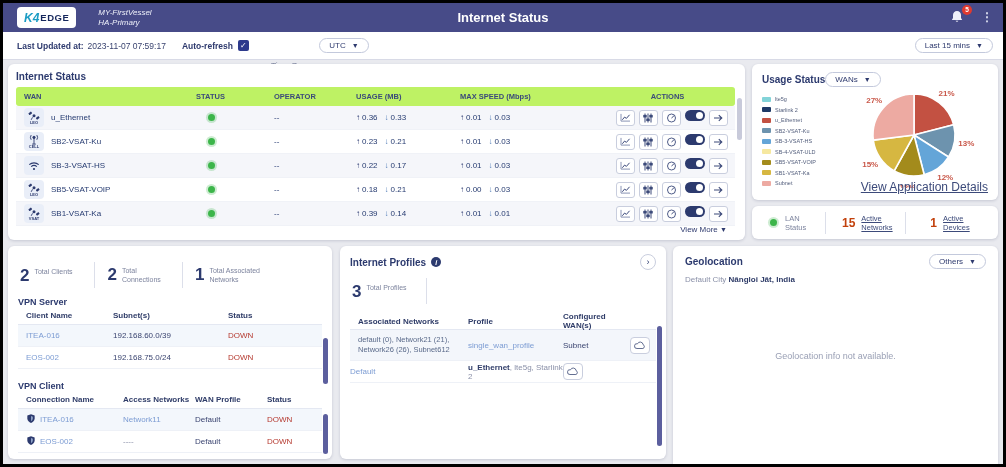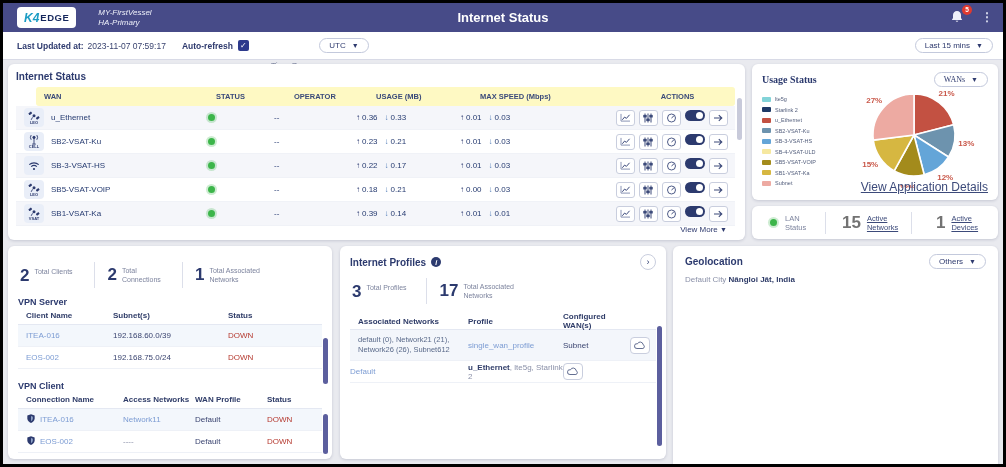"Usage Status" .usage-head { font-family: Liberation Serif, serif -> none; justify-content: space-between -> none }
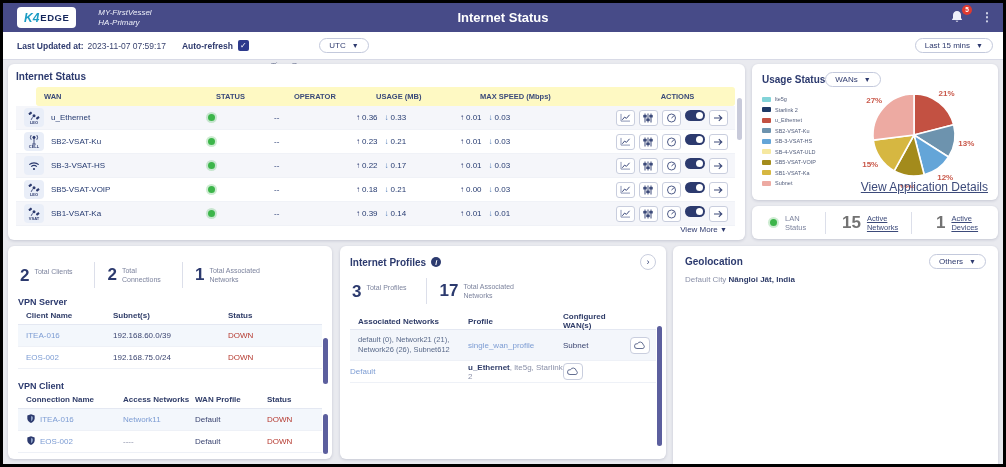"WAN" .thead { background: #fef9c3 -> #bef264; margin-left: 20px -> none }
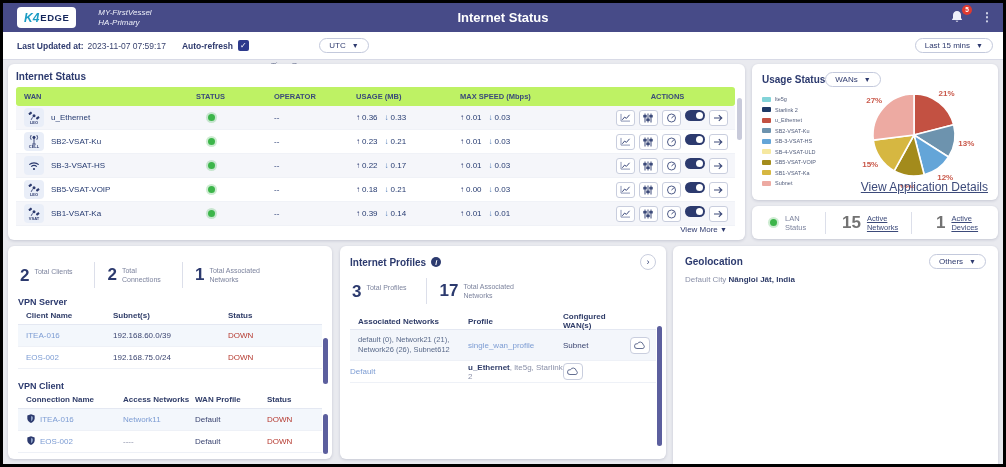"15" .big-num { color: #737373 -> #c2410c; font-size: 17px -> 12px }
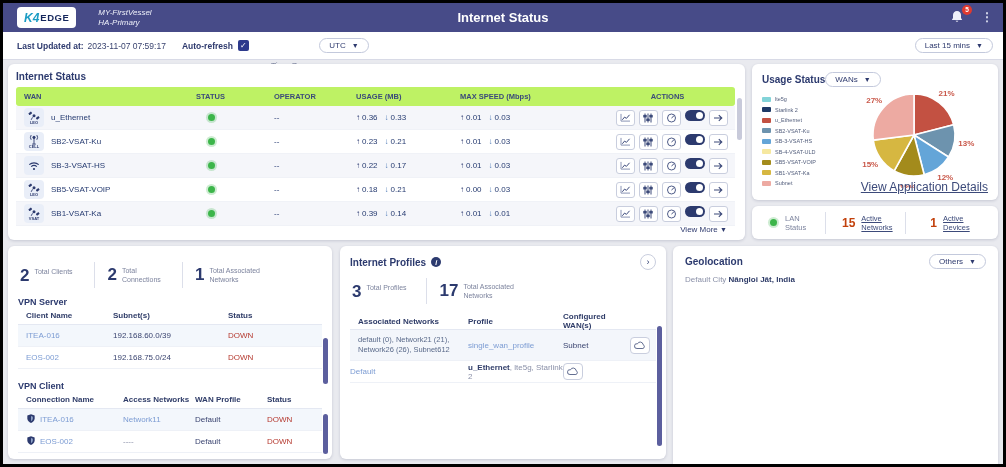"17" div.stat { html: <div> <span>17</span> <span>Total Associated Networks</span> </div> -> none }
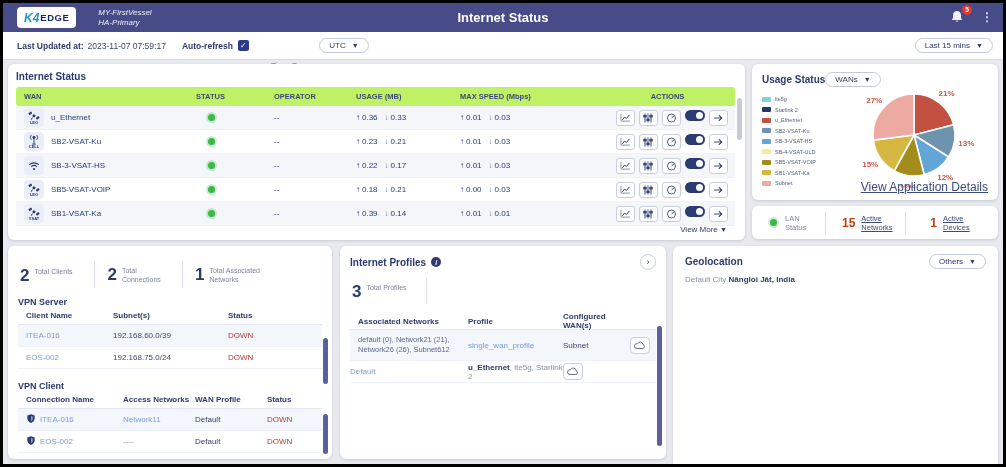"Geolocation info not available." div.geo-empty { html: none -> <div>Geolocation info not available.</div> }
